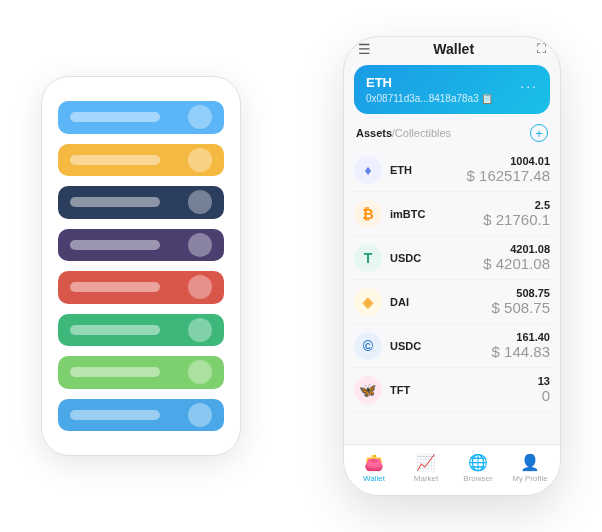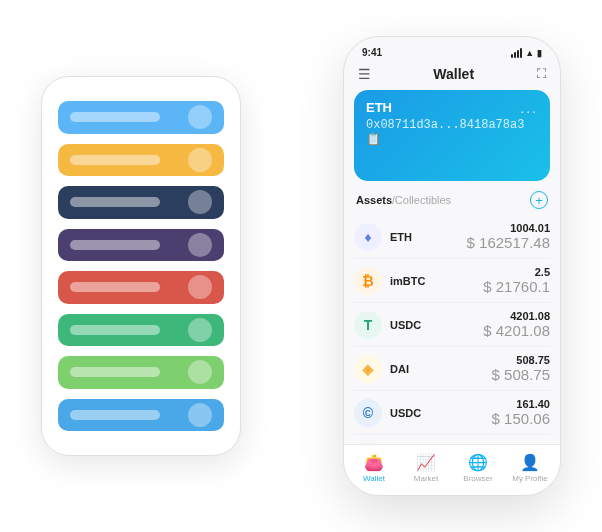"9:41" div.phone-status-bar { html: <div> <span>9:41</span> <div> <div> <span></span> <span></span> <span></span> <span></span> </div> <span>▲</span> <span>▮</span> </div> </div> -> none }
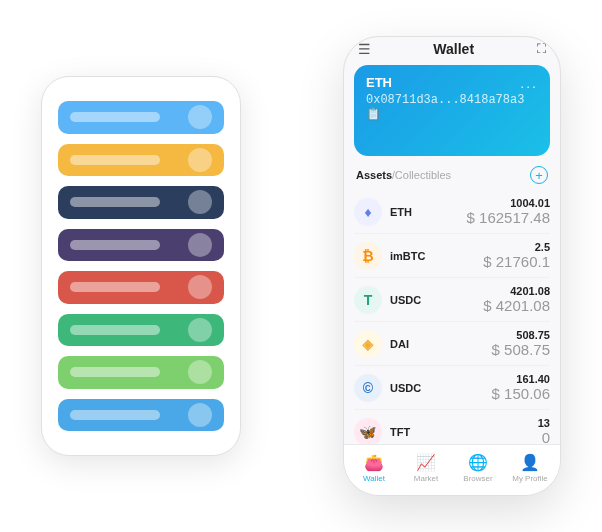"0x08711d3a...8418a78a3 📋" .wallet-address { font-family: Liberation Mono, monospace -> none; font-size: 12px -> 10px; margin-bottom: 24px -> 0 }
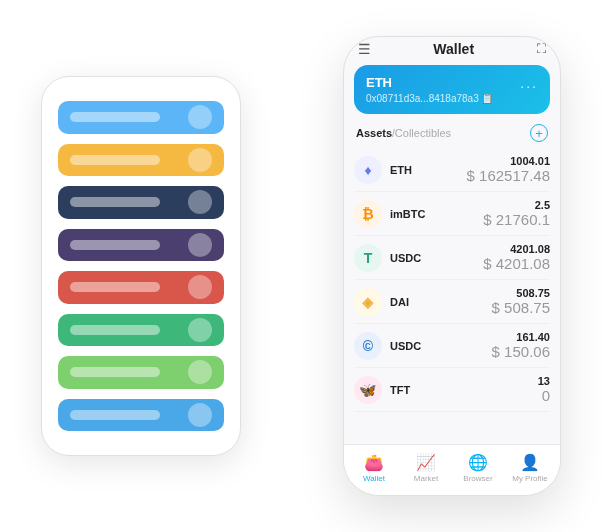"$ 150.06" div.asset-usd { text: 150.06 -> 144.83 }
